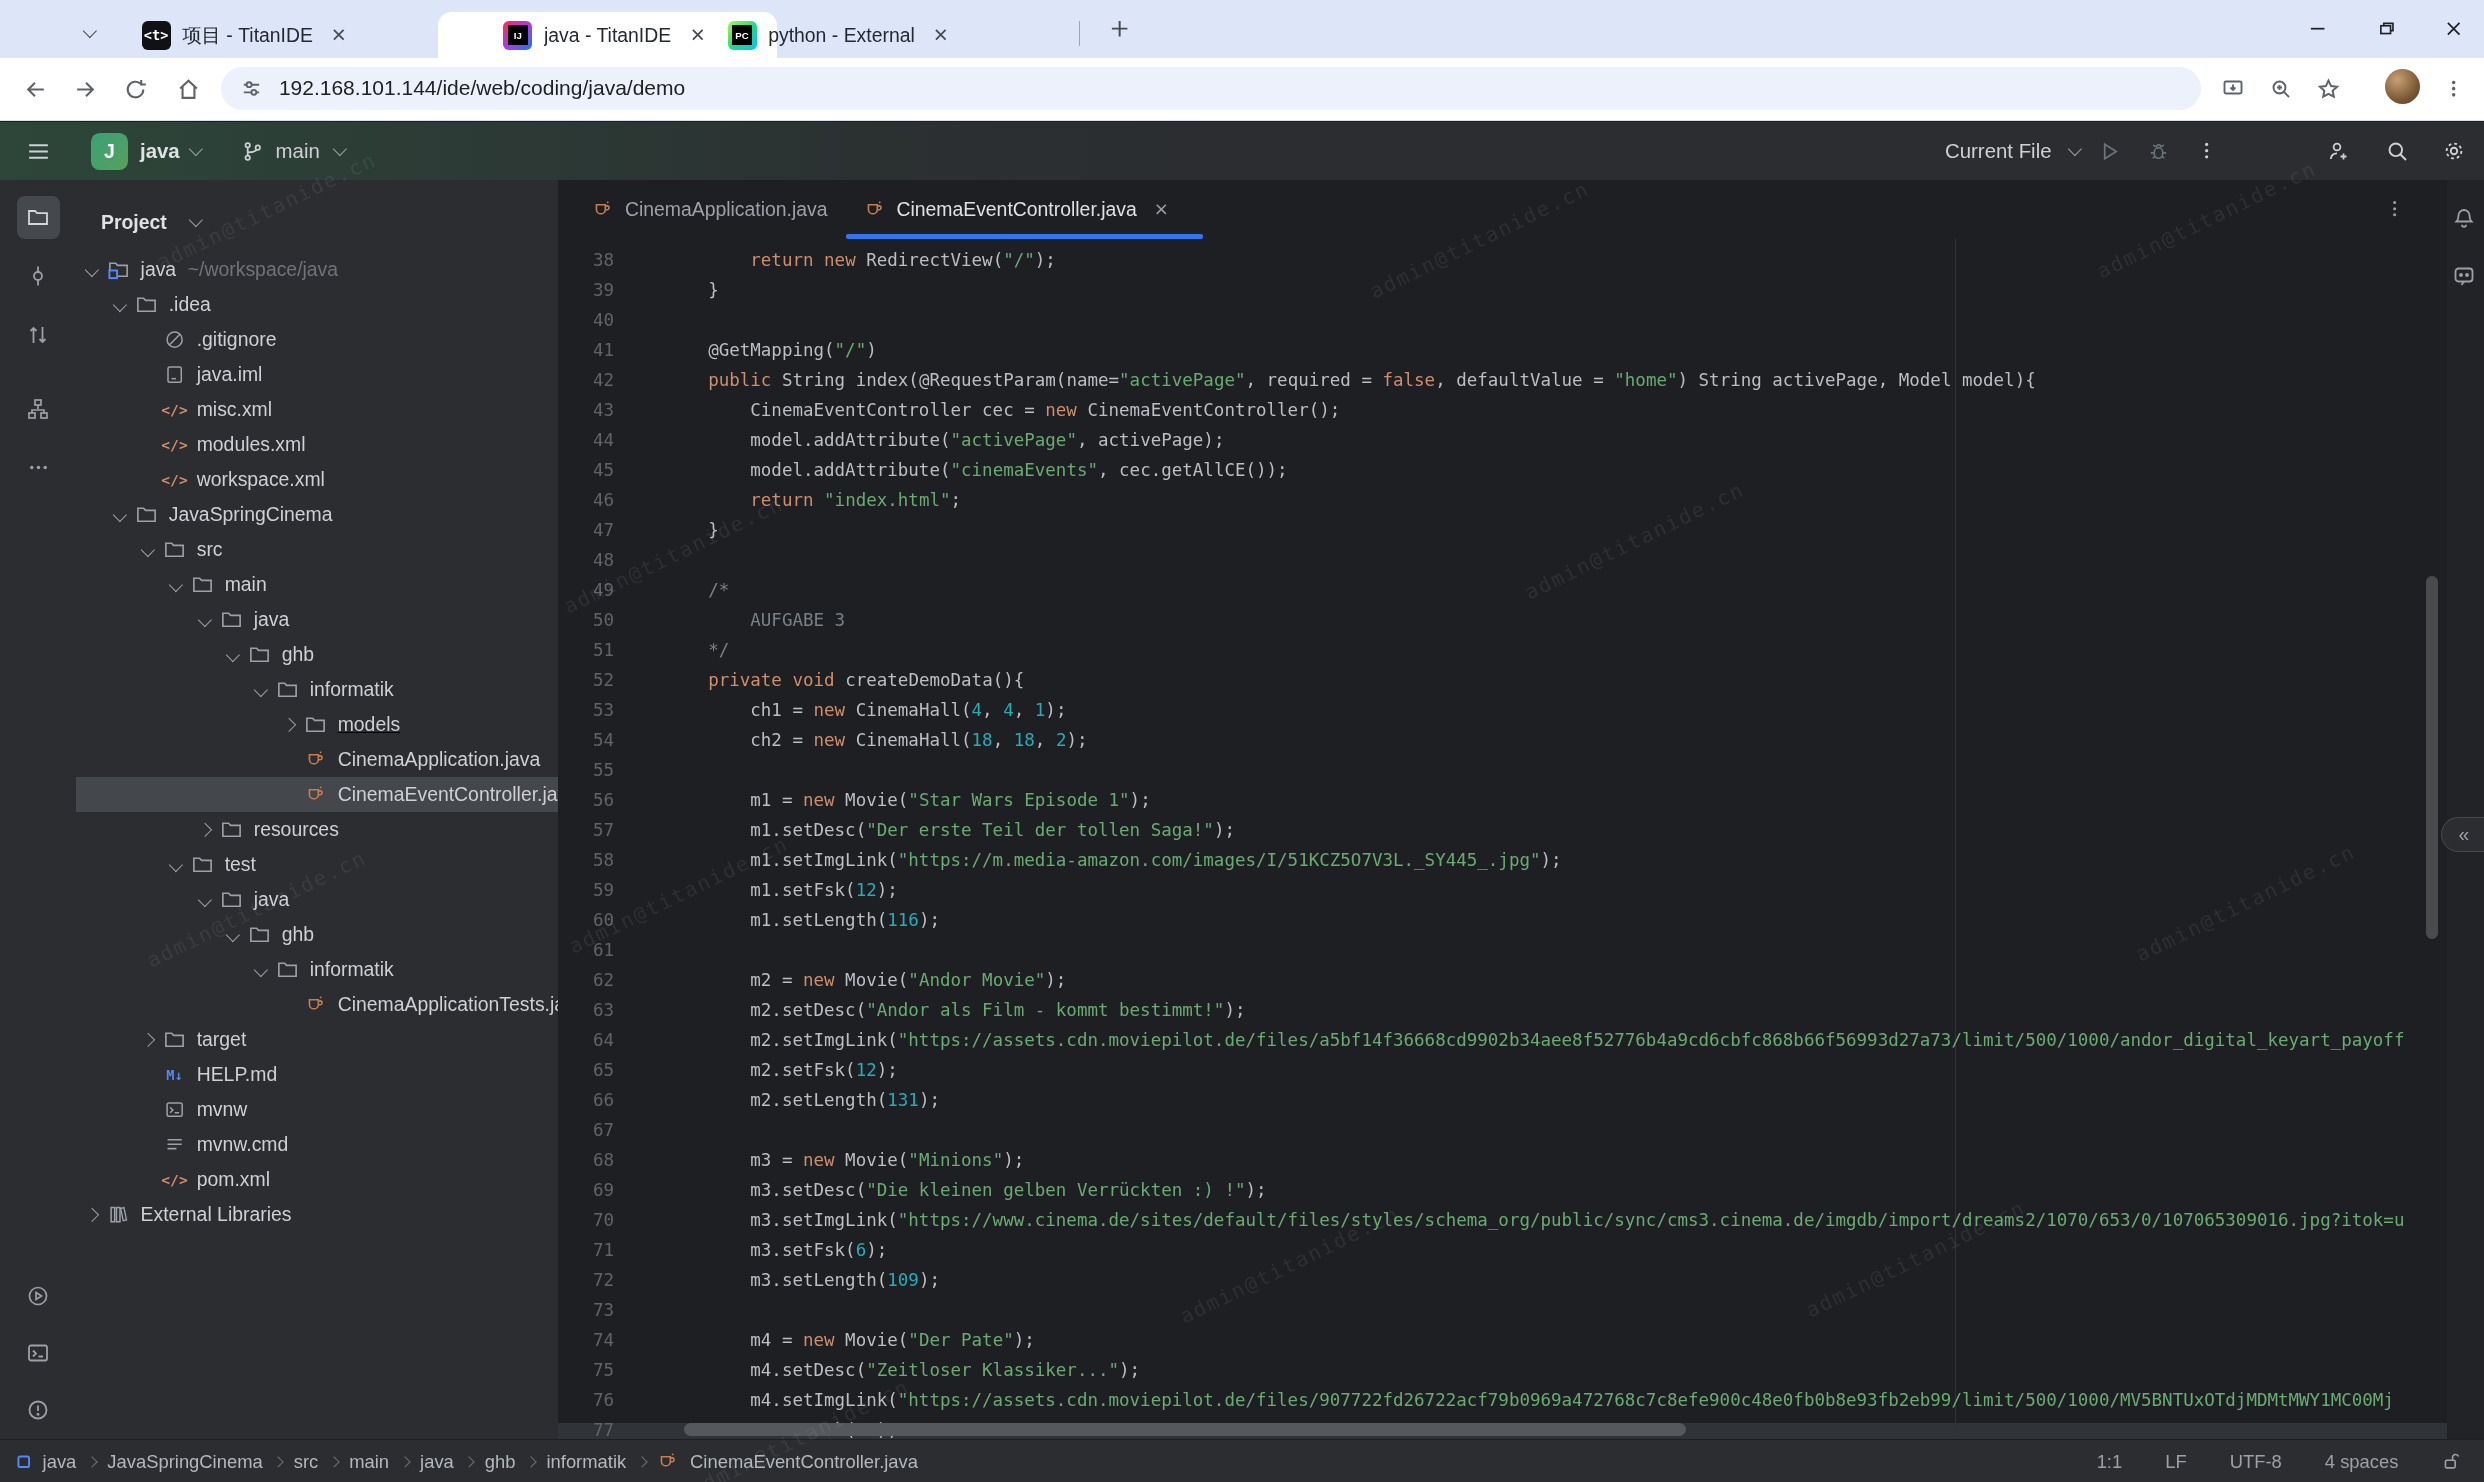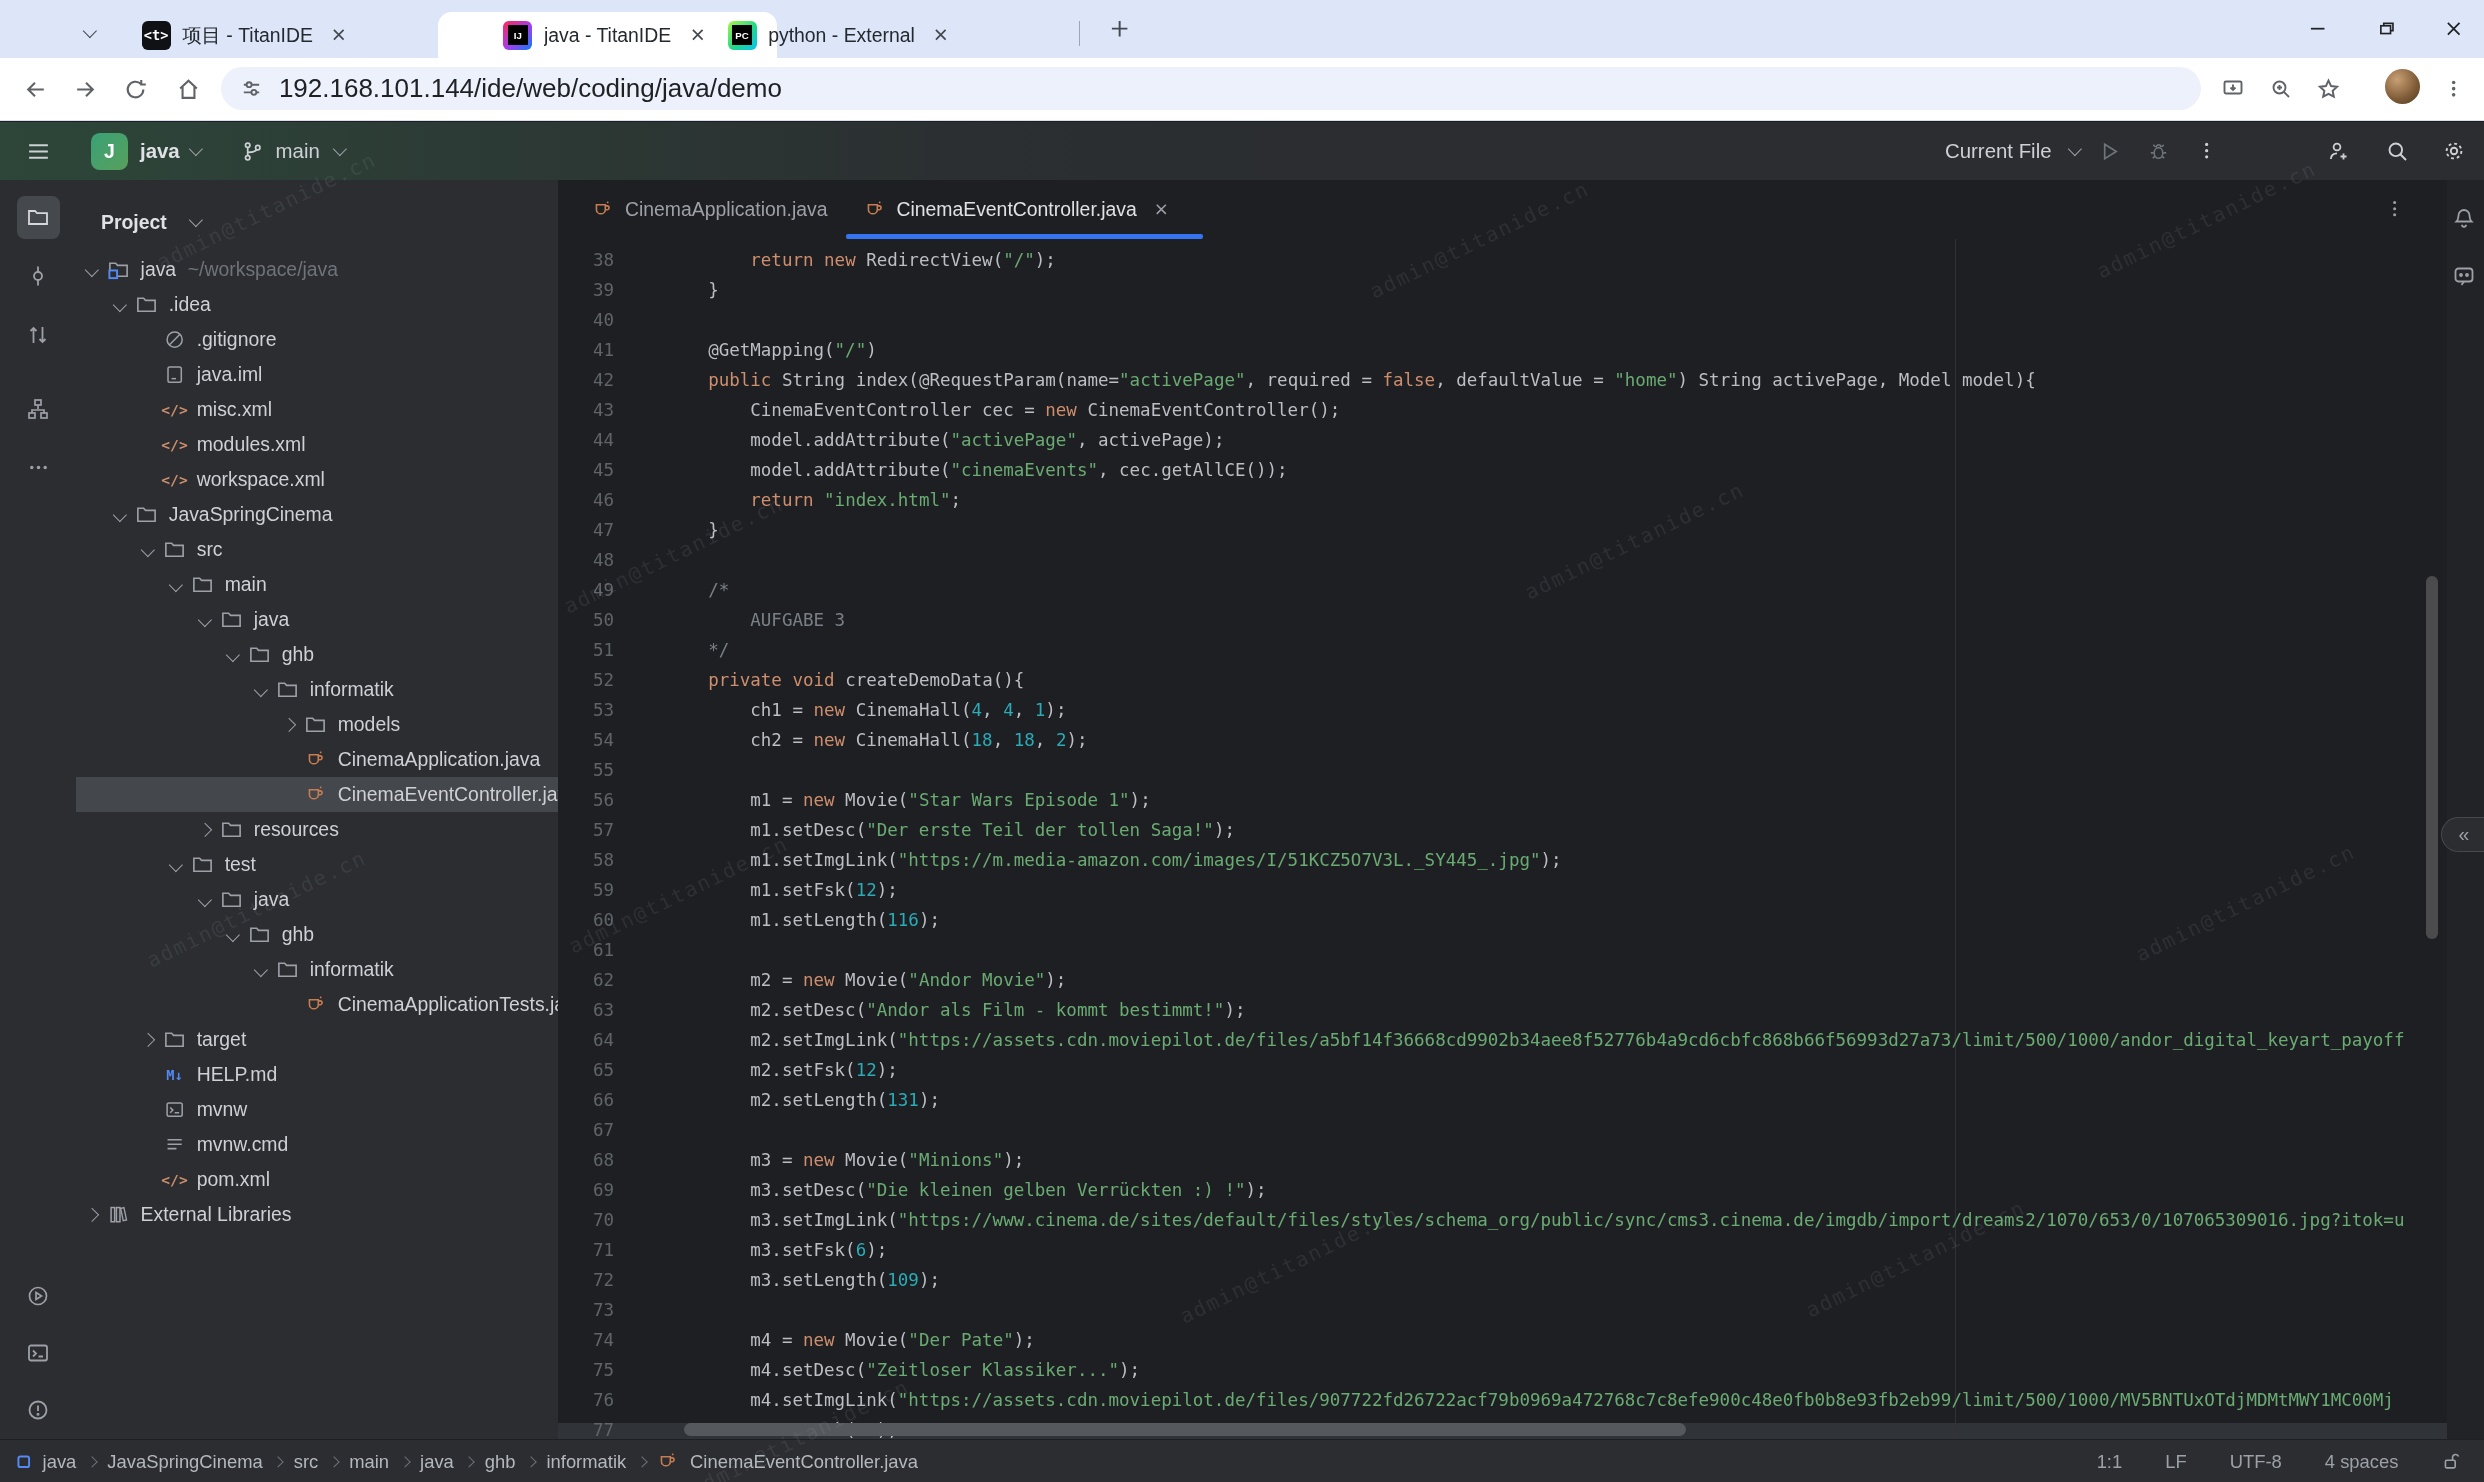"192.168.101.144/ide/web/coding/java/demo" #urltext { font-size: 26px -> 21px }
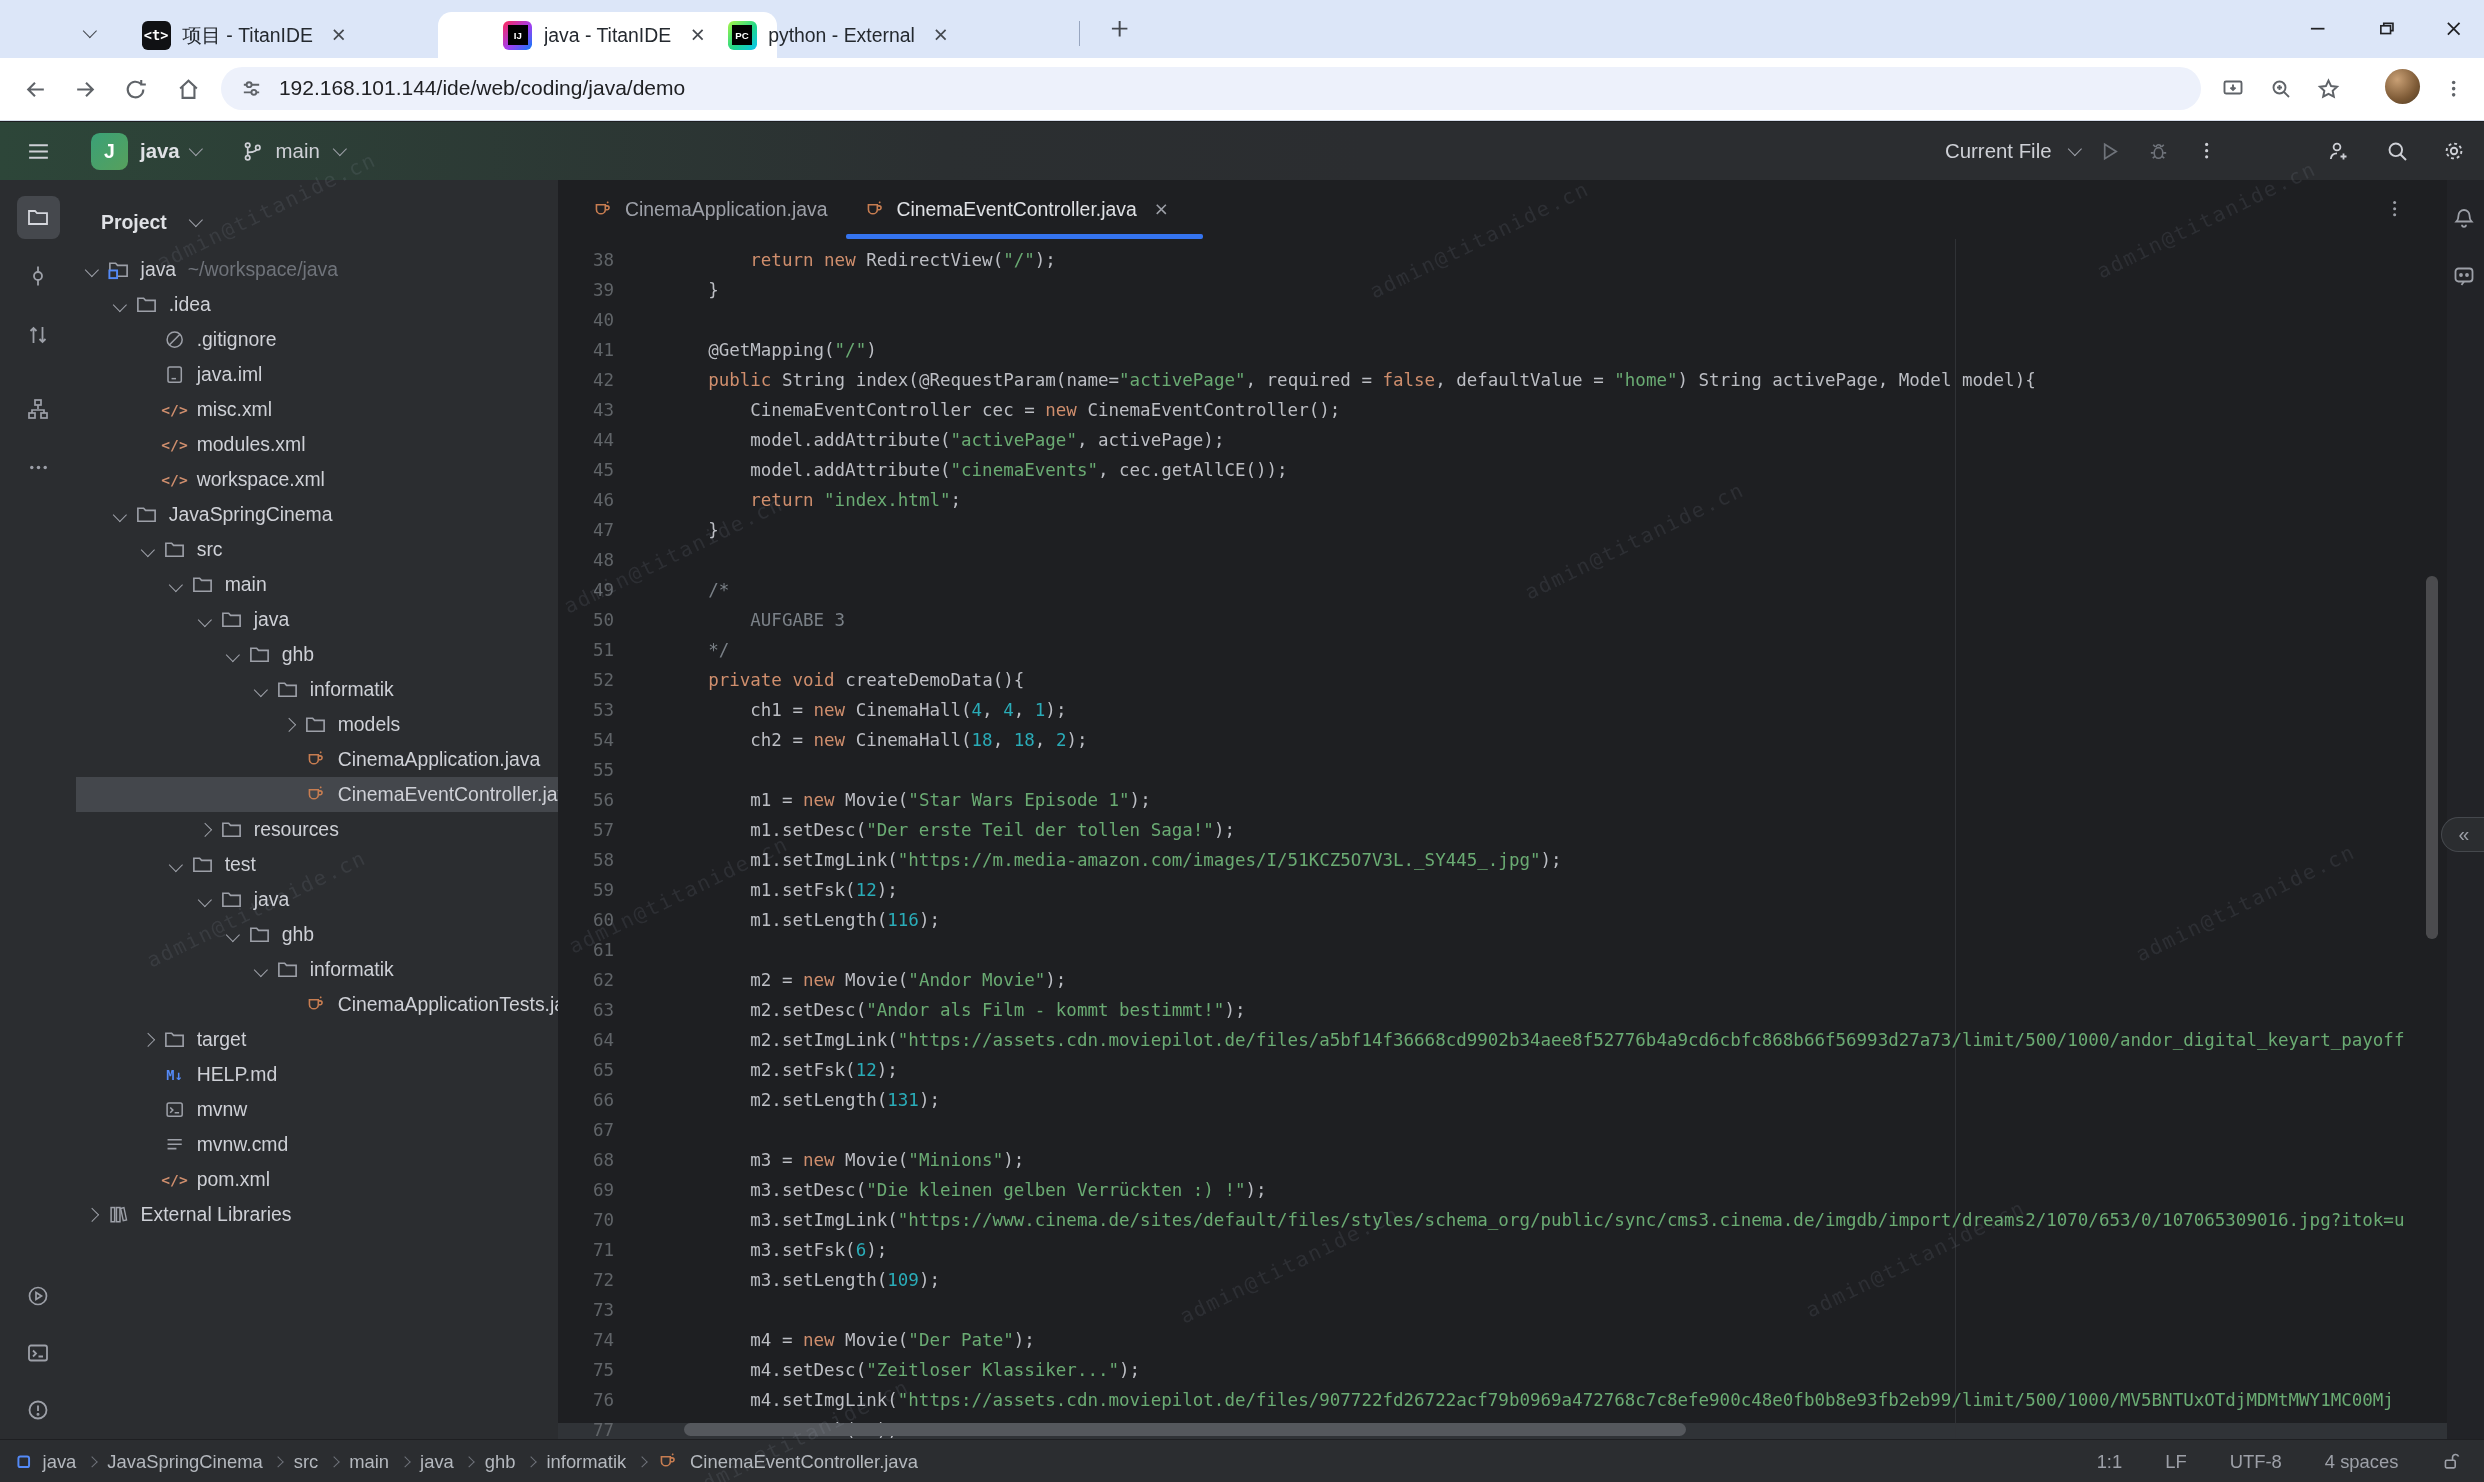"models" div.trow { text-decoration: none -> underline }
